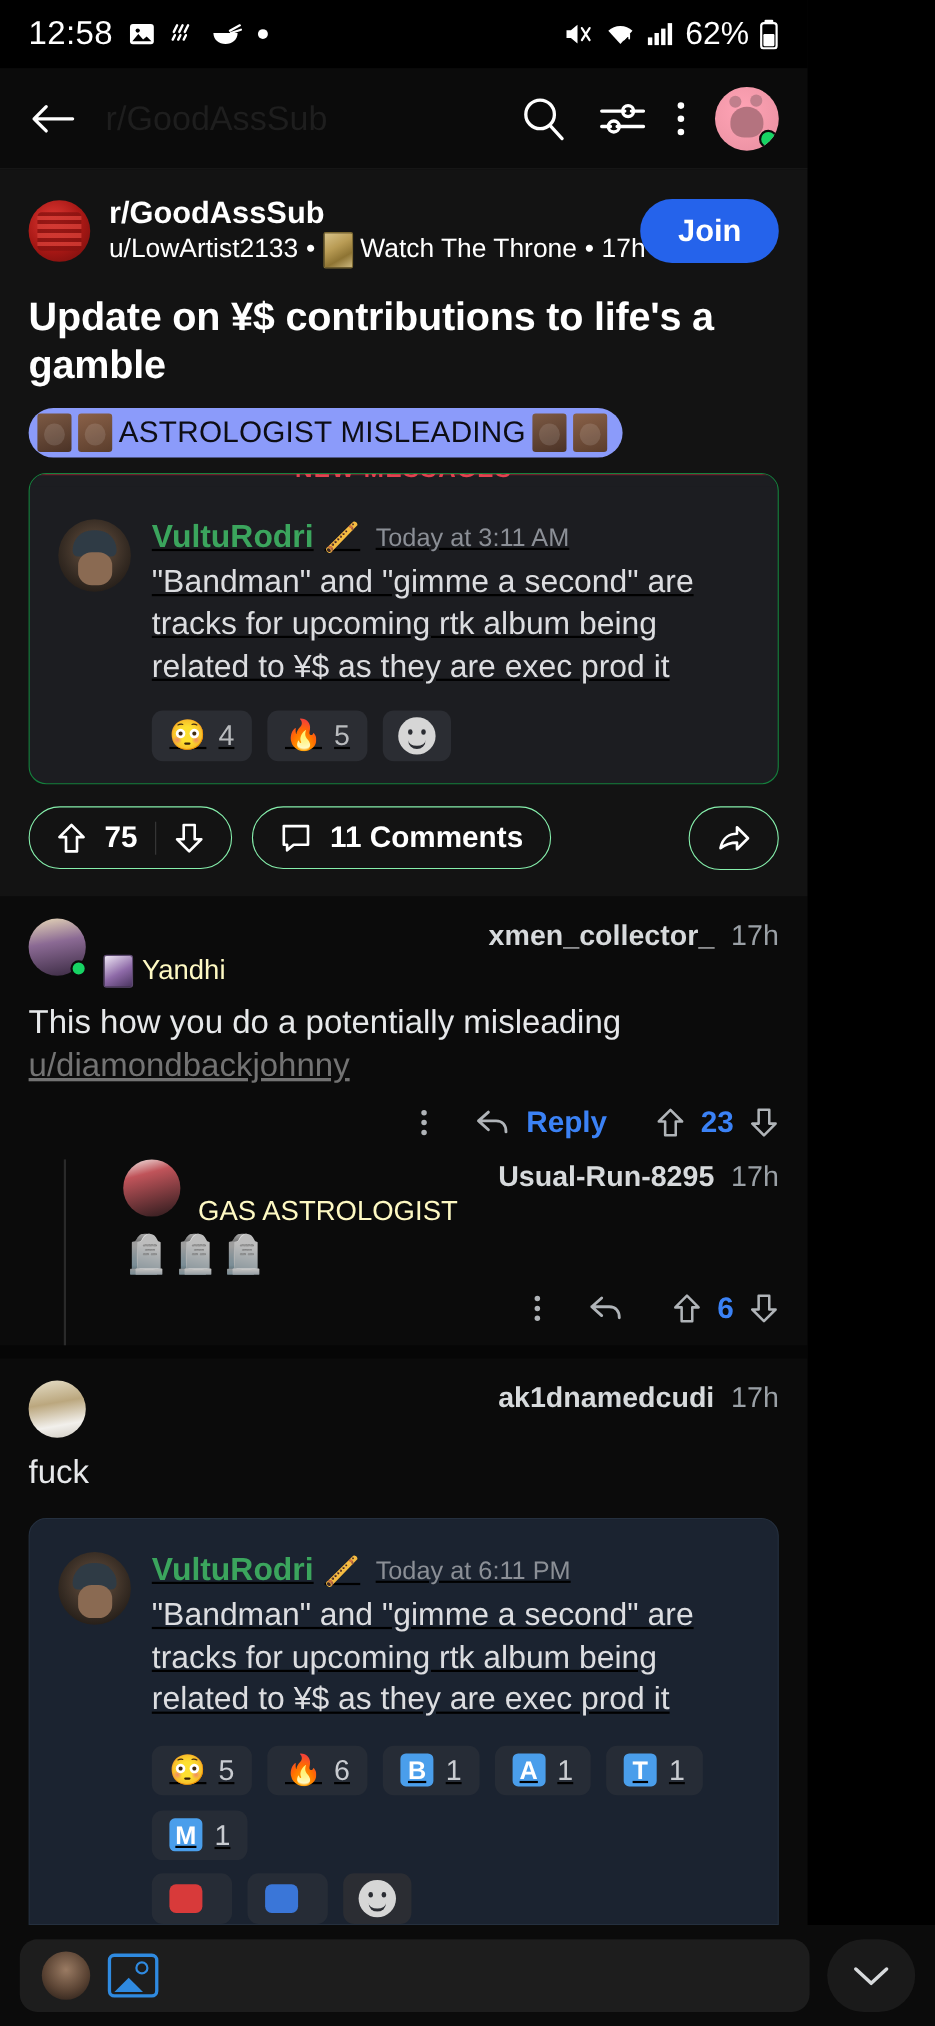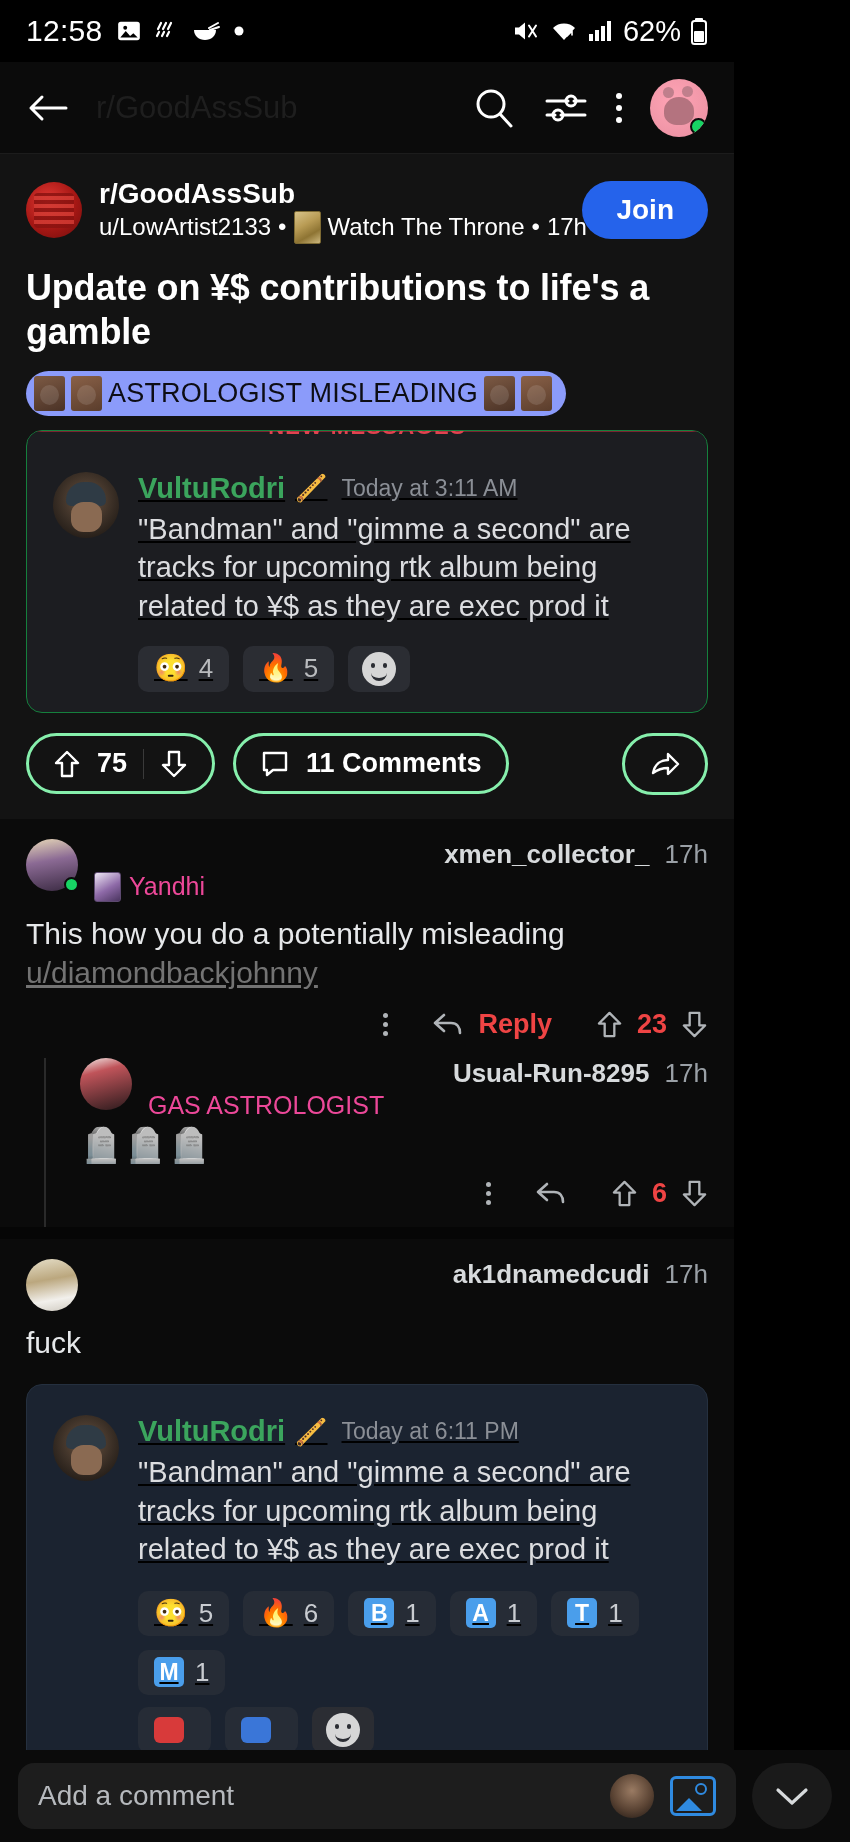"75" .pill { border: 3px solid #86efac -> 1px solid #86efac }
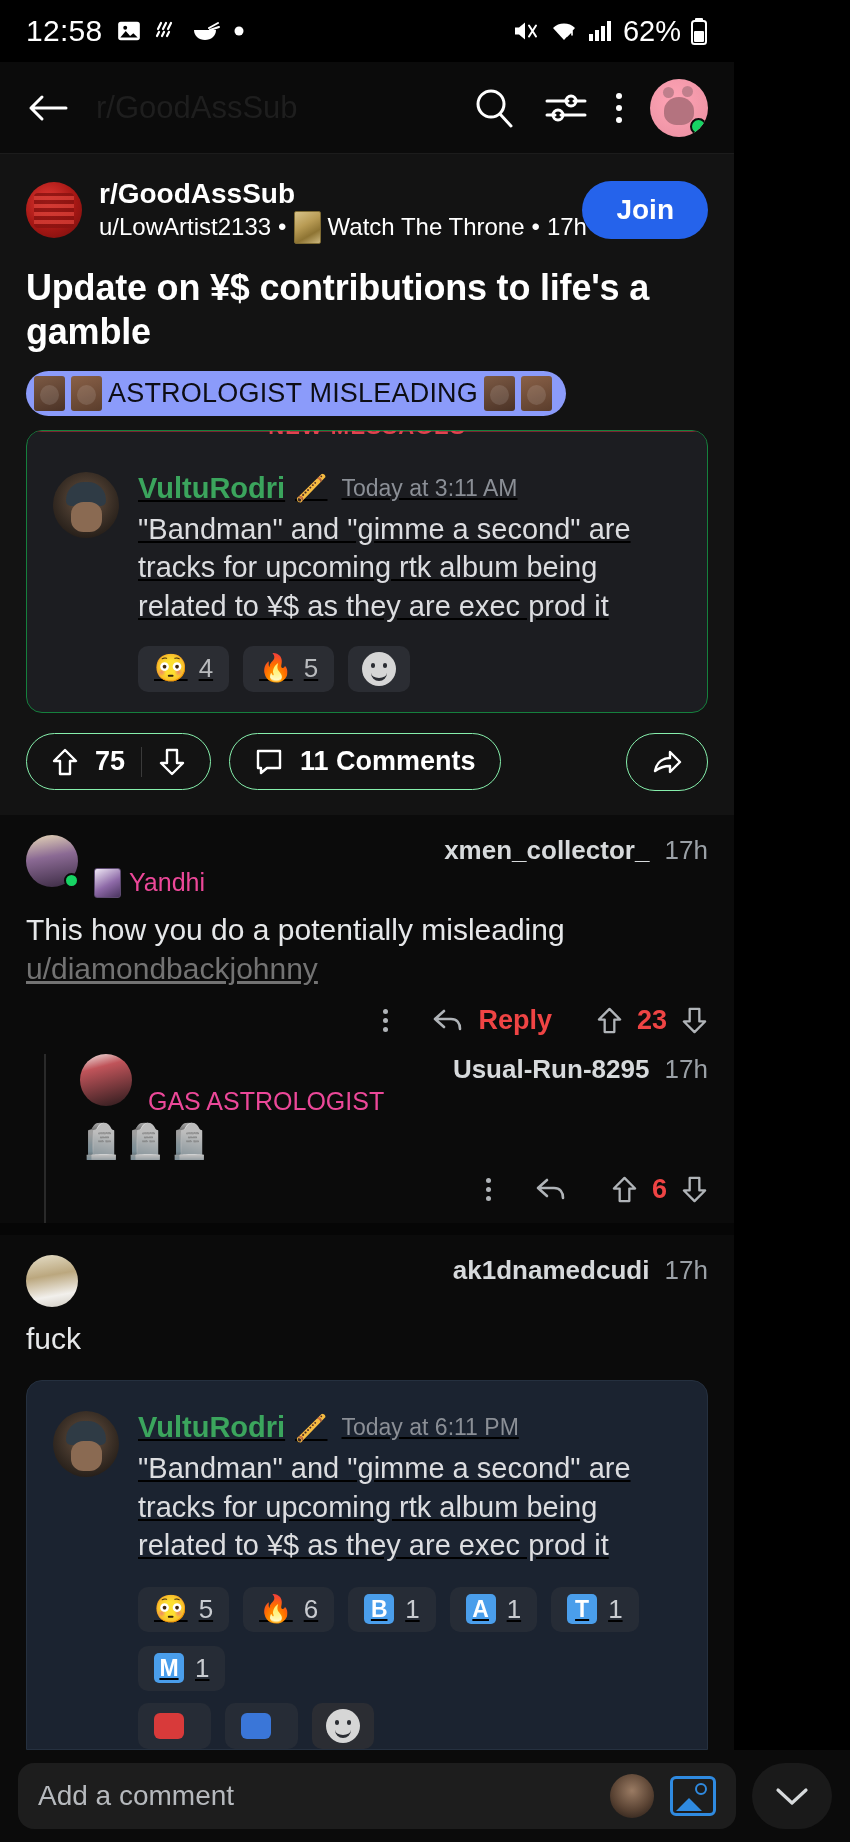"Yandhi" .c-flair { color: #ec4899 -> #fef9c3 }
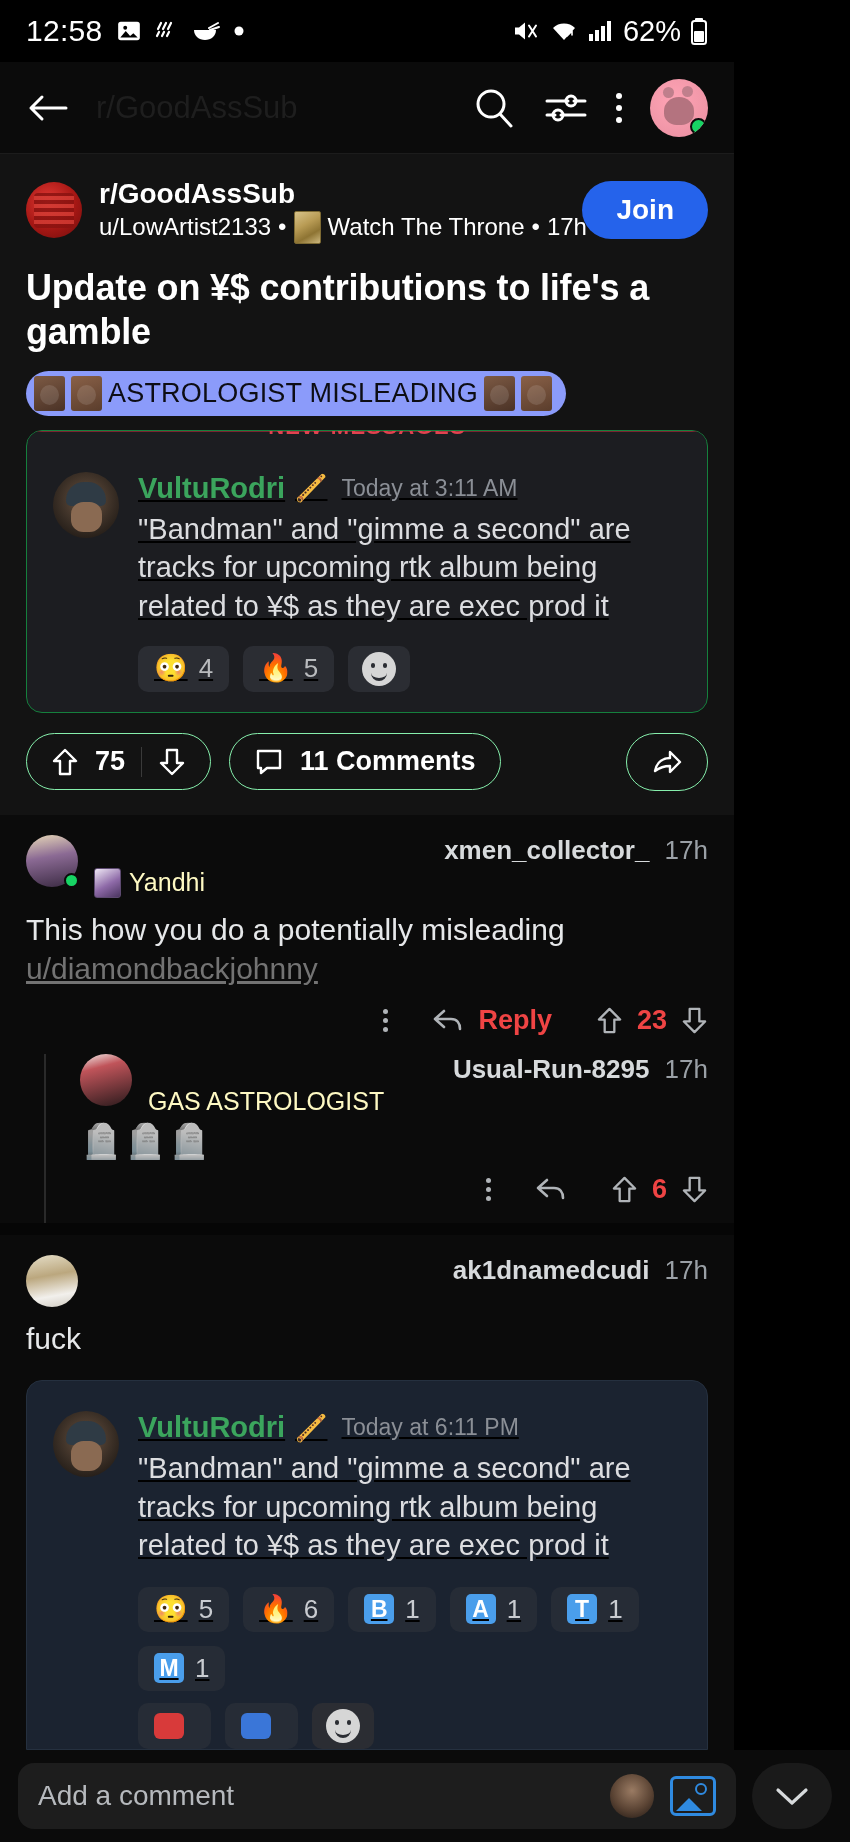"Reply" .c-actions { color: #ef4444 -> #3b82f6 }
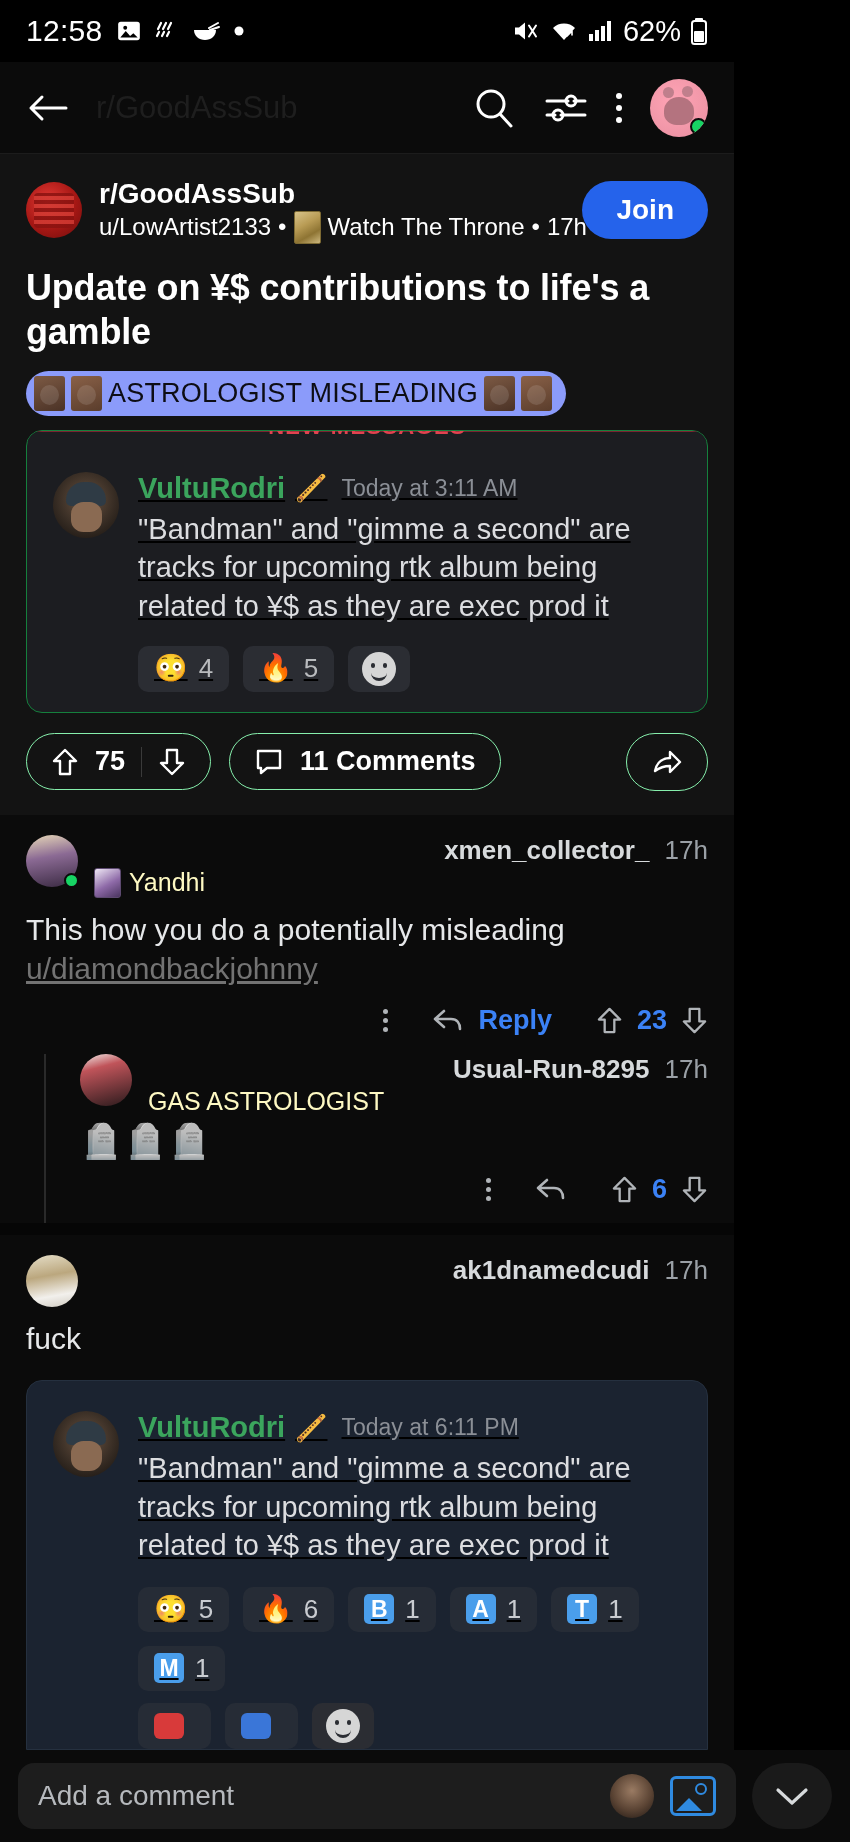"Usual-Run-8295 17h" .nested { margin-left: 18px -> 32px; padding-left: 34px -> 52px }
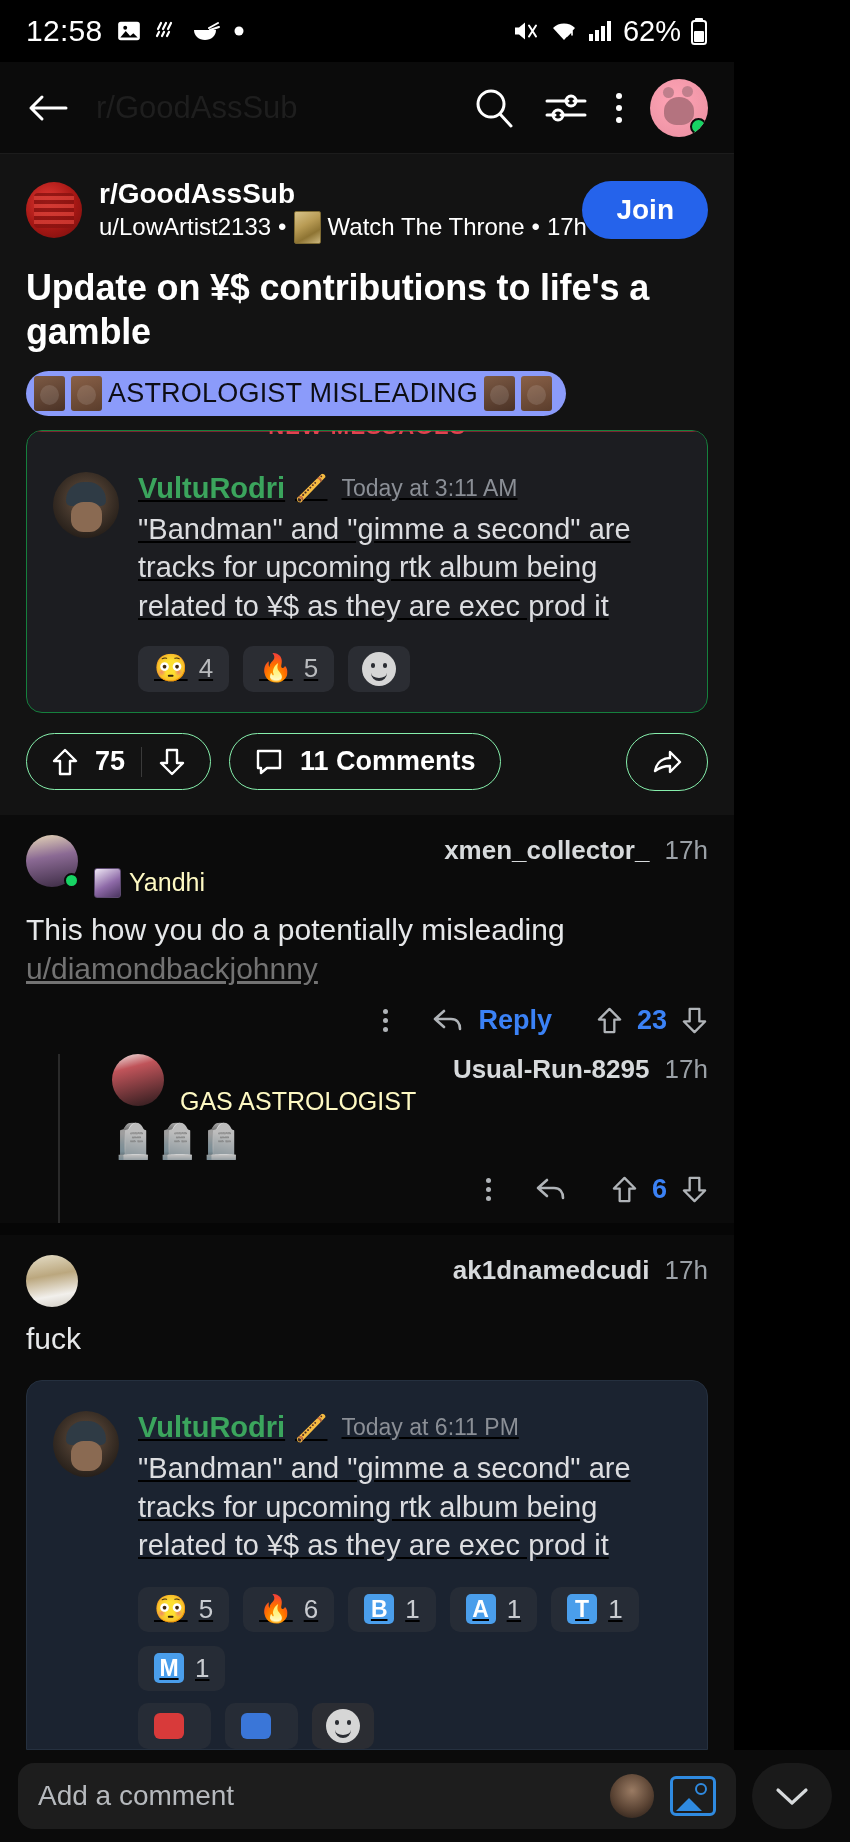"Add a comment" span.ph { html: <span>Add a comment</span> -> none }
